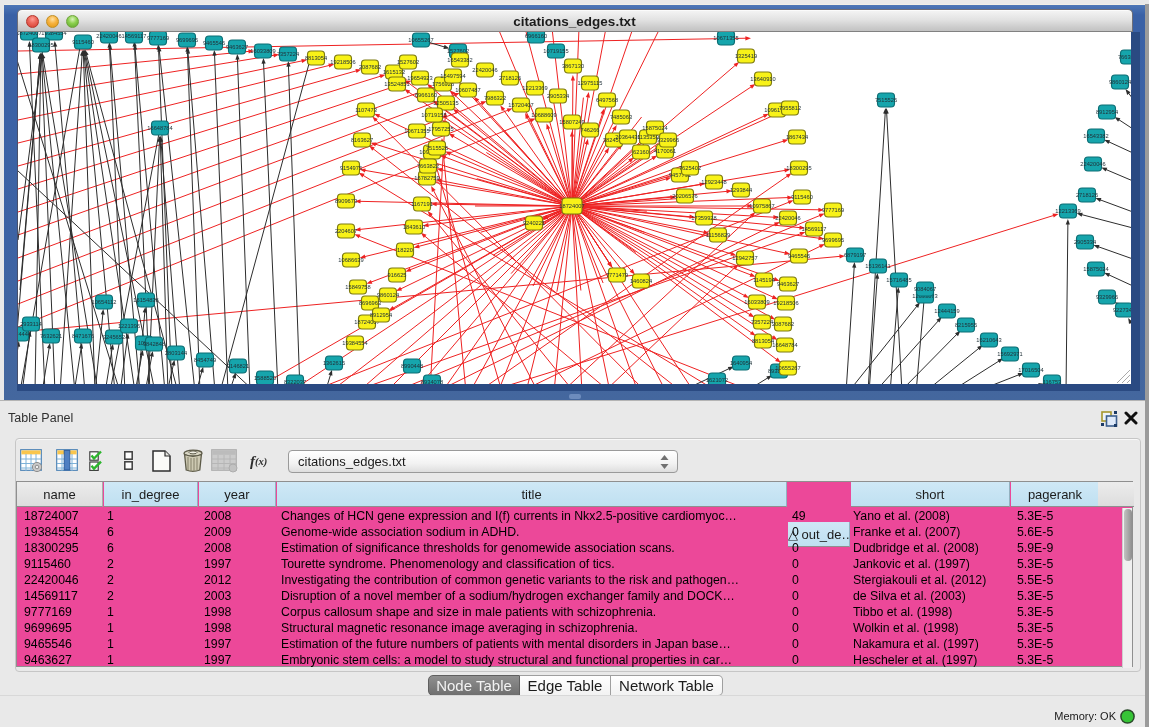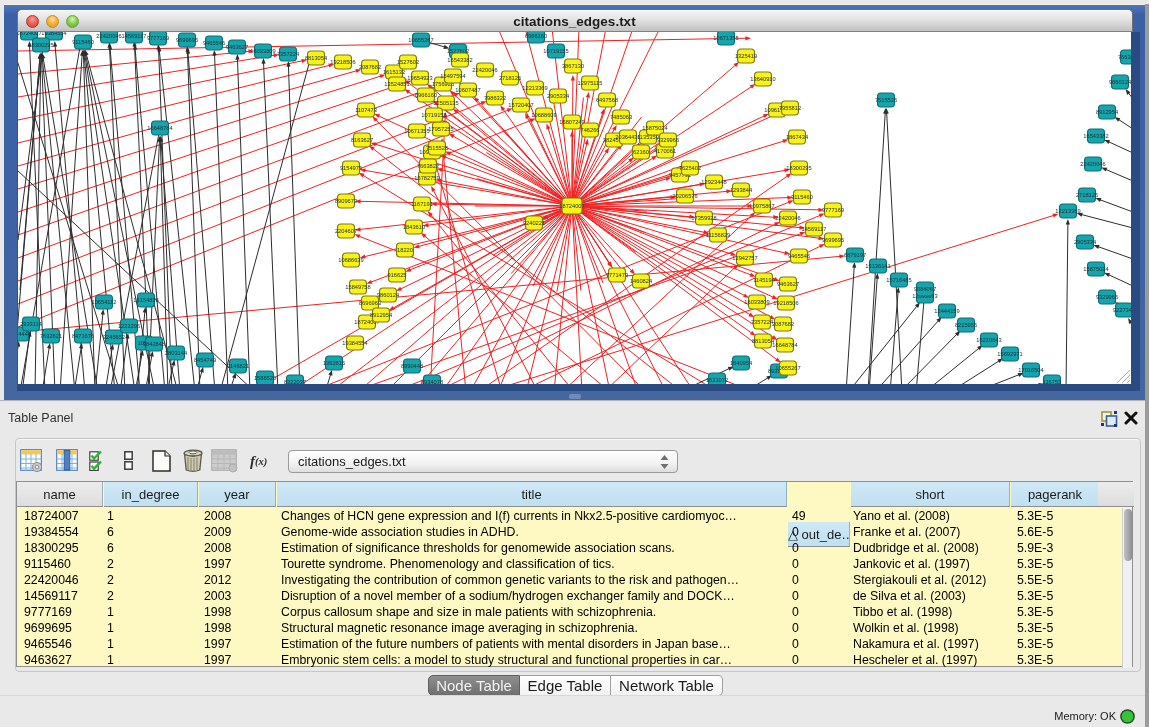"name" #tbl { background: #fef9c3 -> #ec4899 }
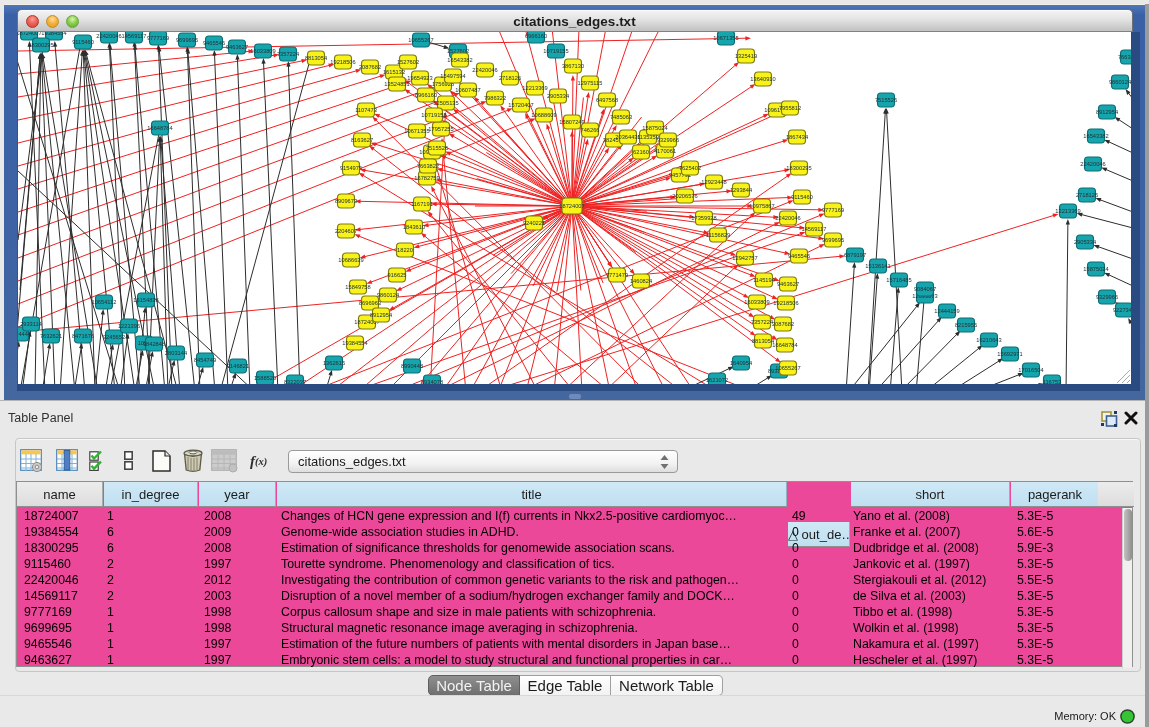"Genome-wide association studies in ADHD." span.c3 { text: studies -> sodium }
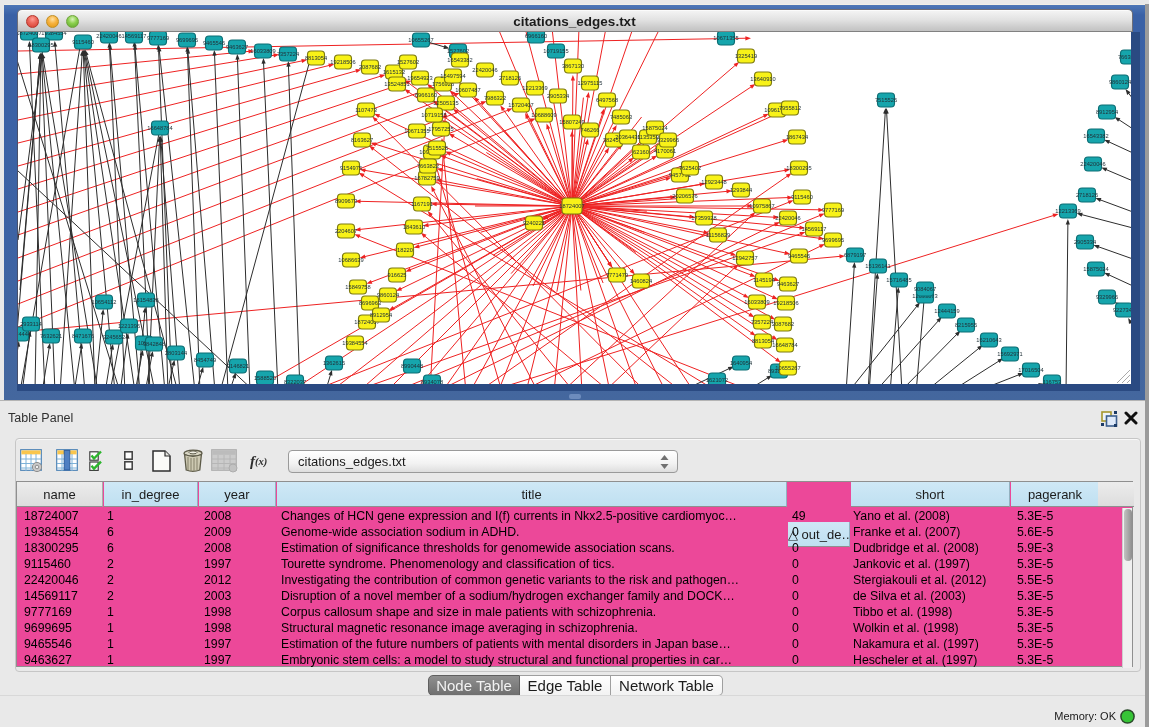"5.9E-3" span.c6 { text: 5.9E-3 -> 5.9E-9 }
